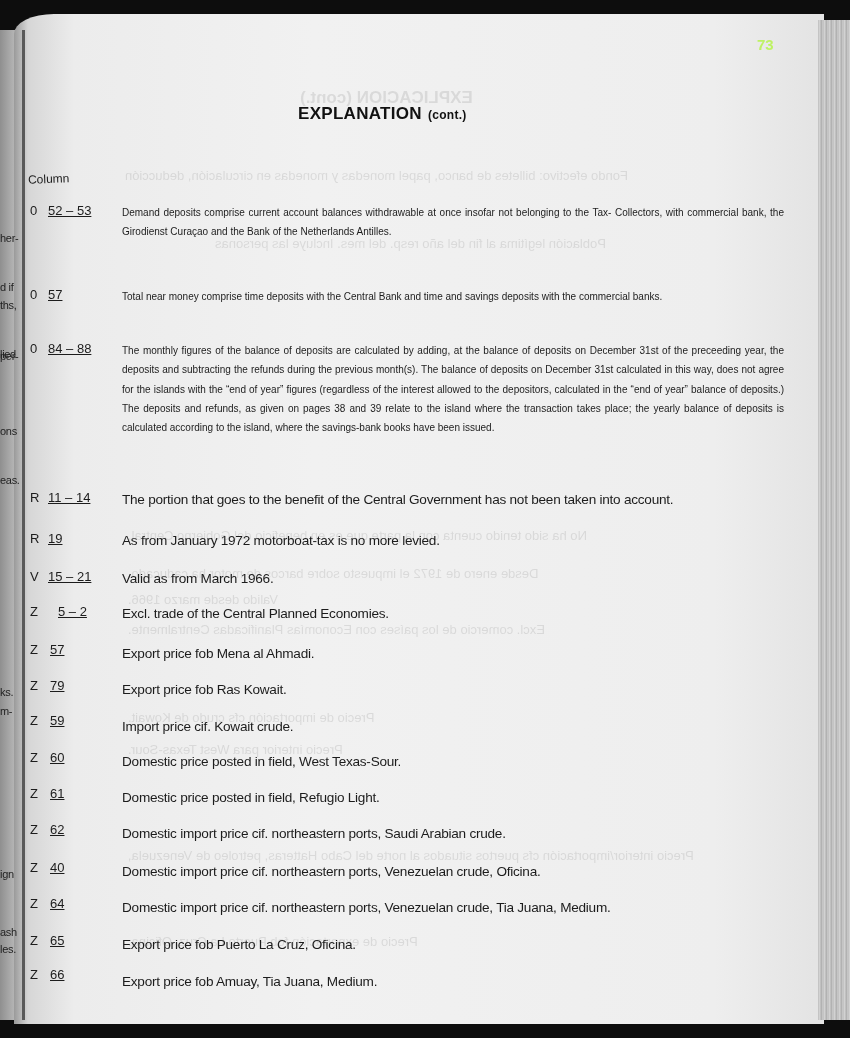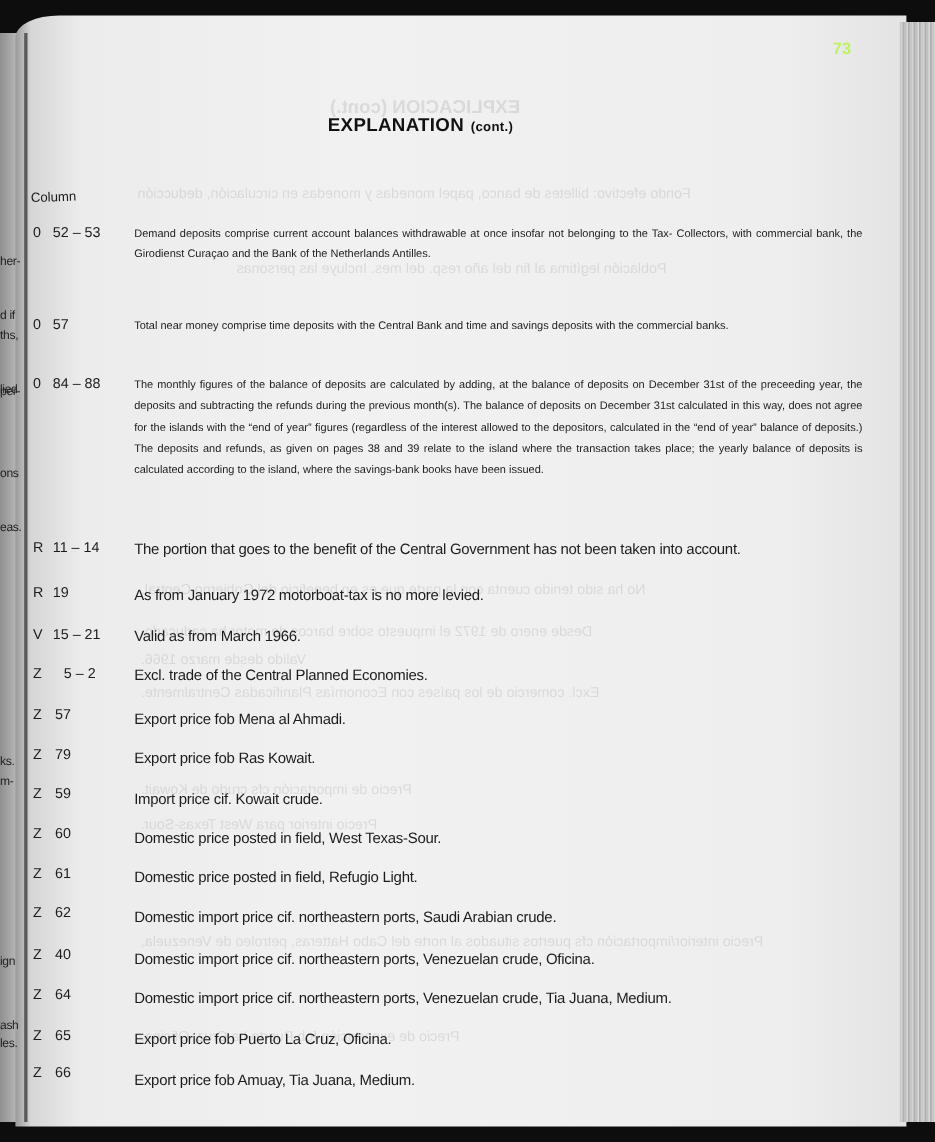"52 – 53" .entry .num { text-decoration: none -> underline }
